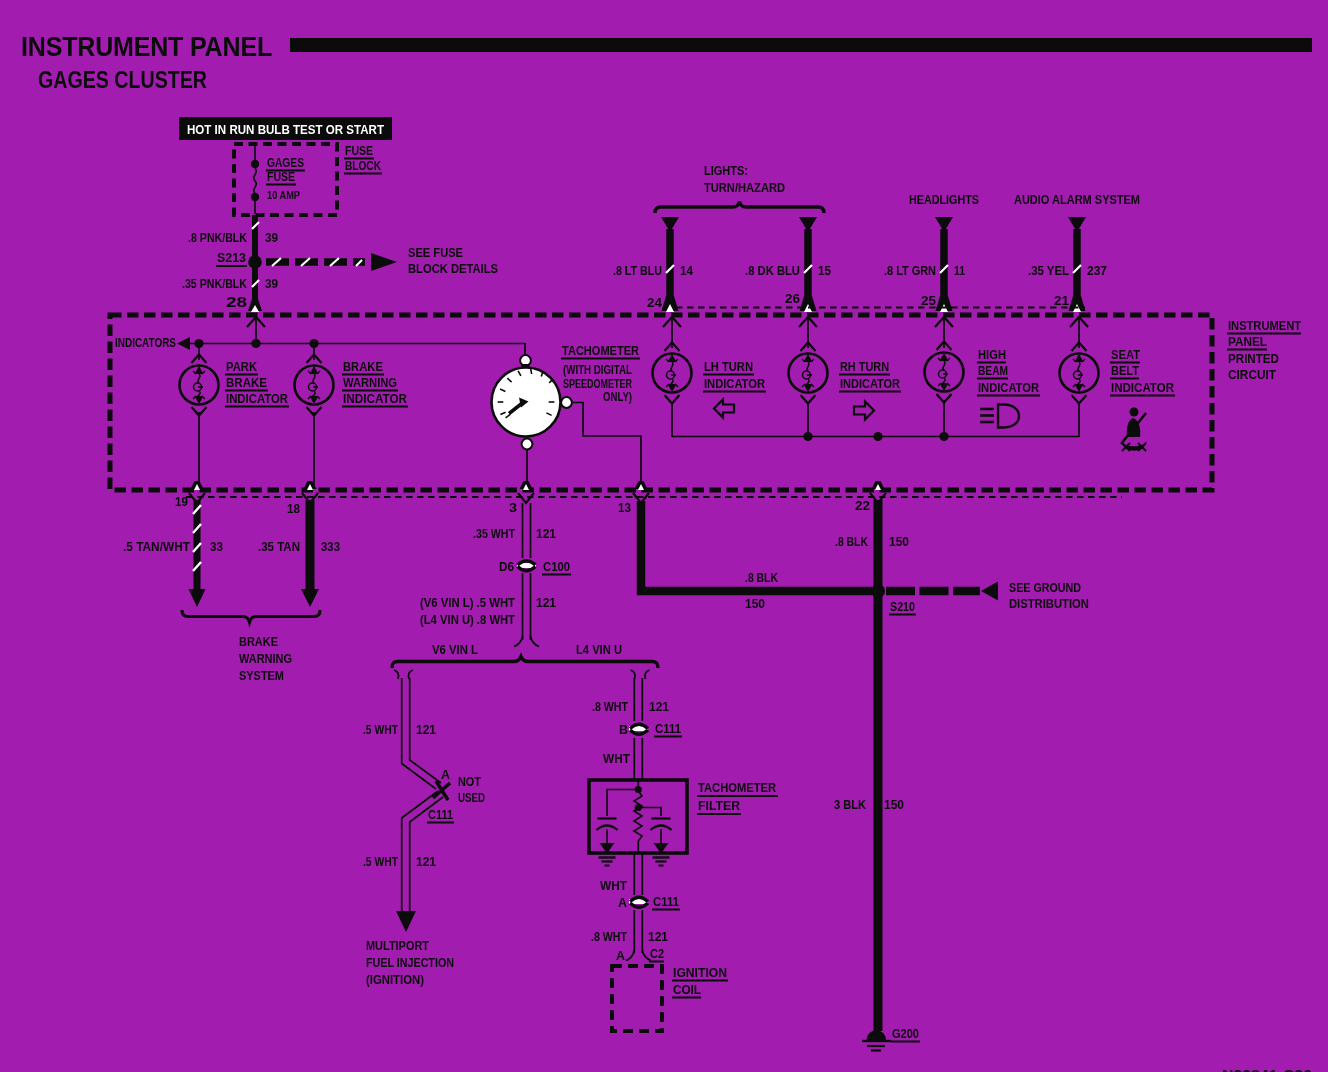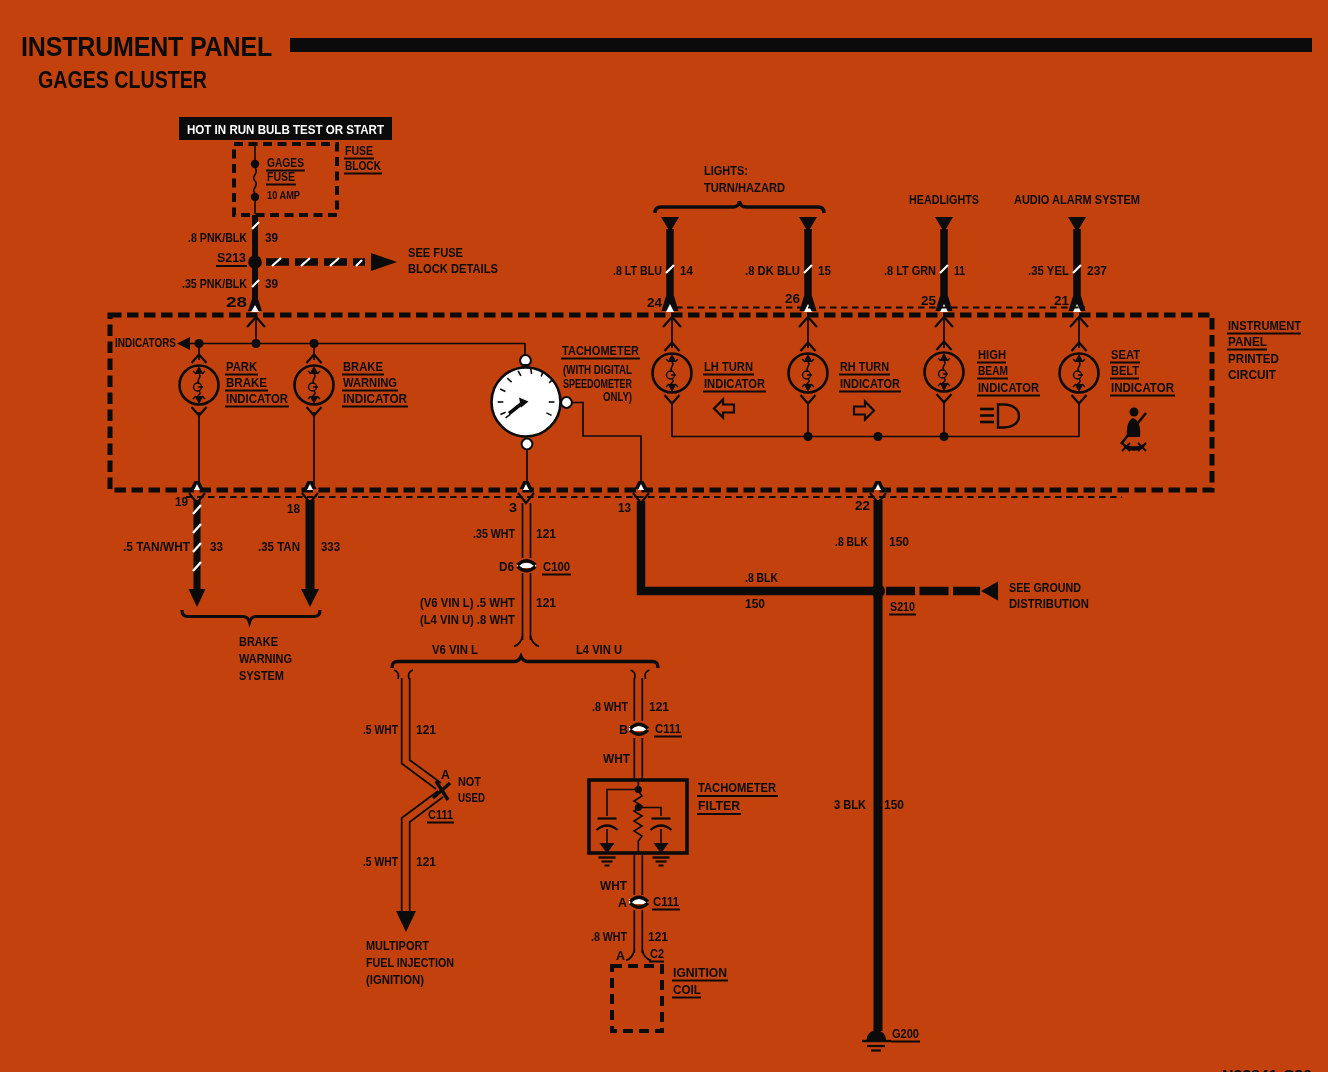"INSTRUMENT PANEL" #page { background: #c2410c -> #a21caf }
